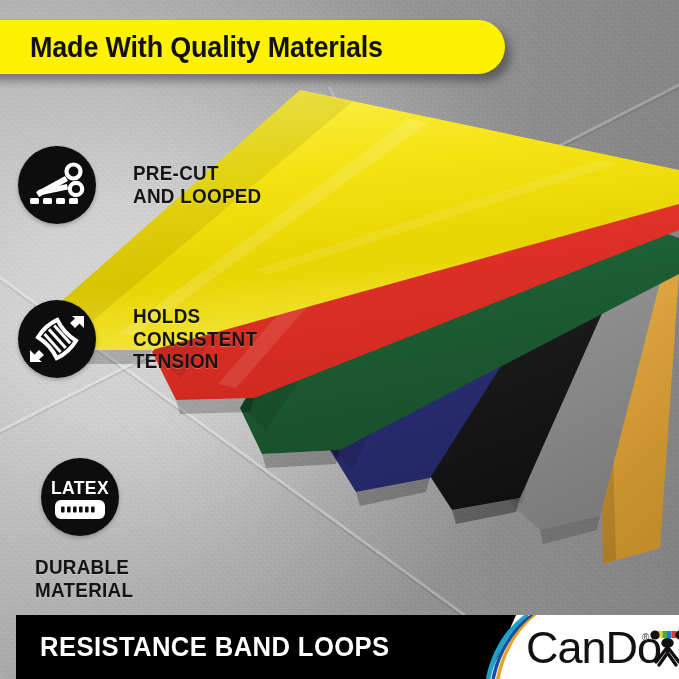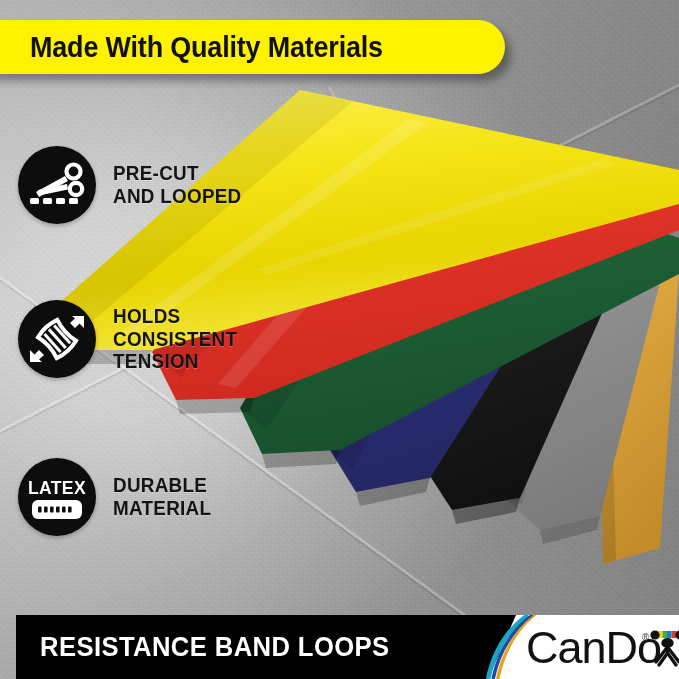"PRE-CUT" .feature { gap: none -> 20px }
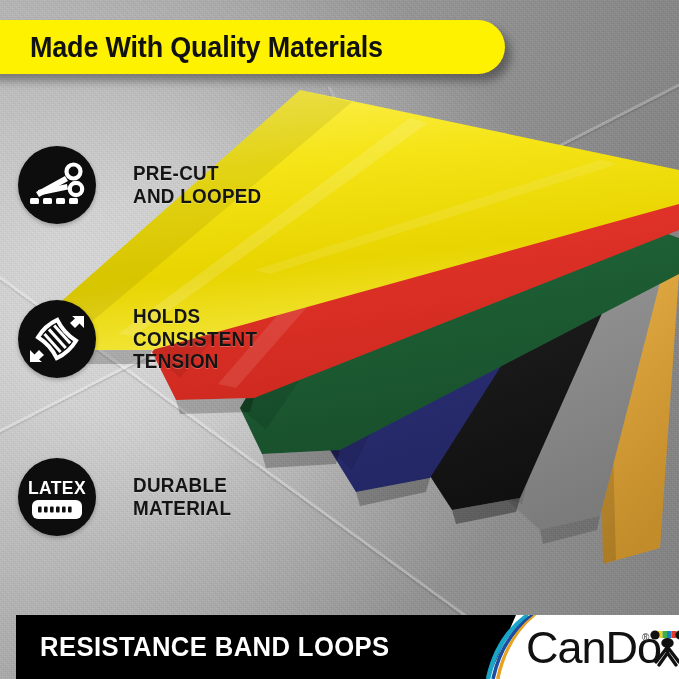"LATEX" .f3 { flex-direction: none -> column }
